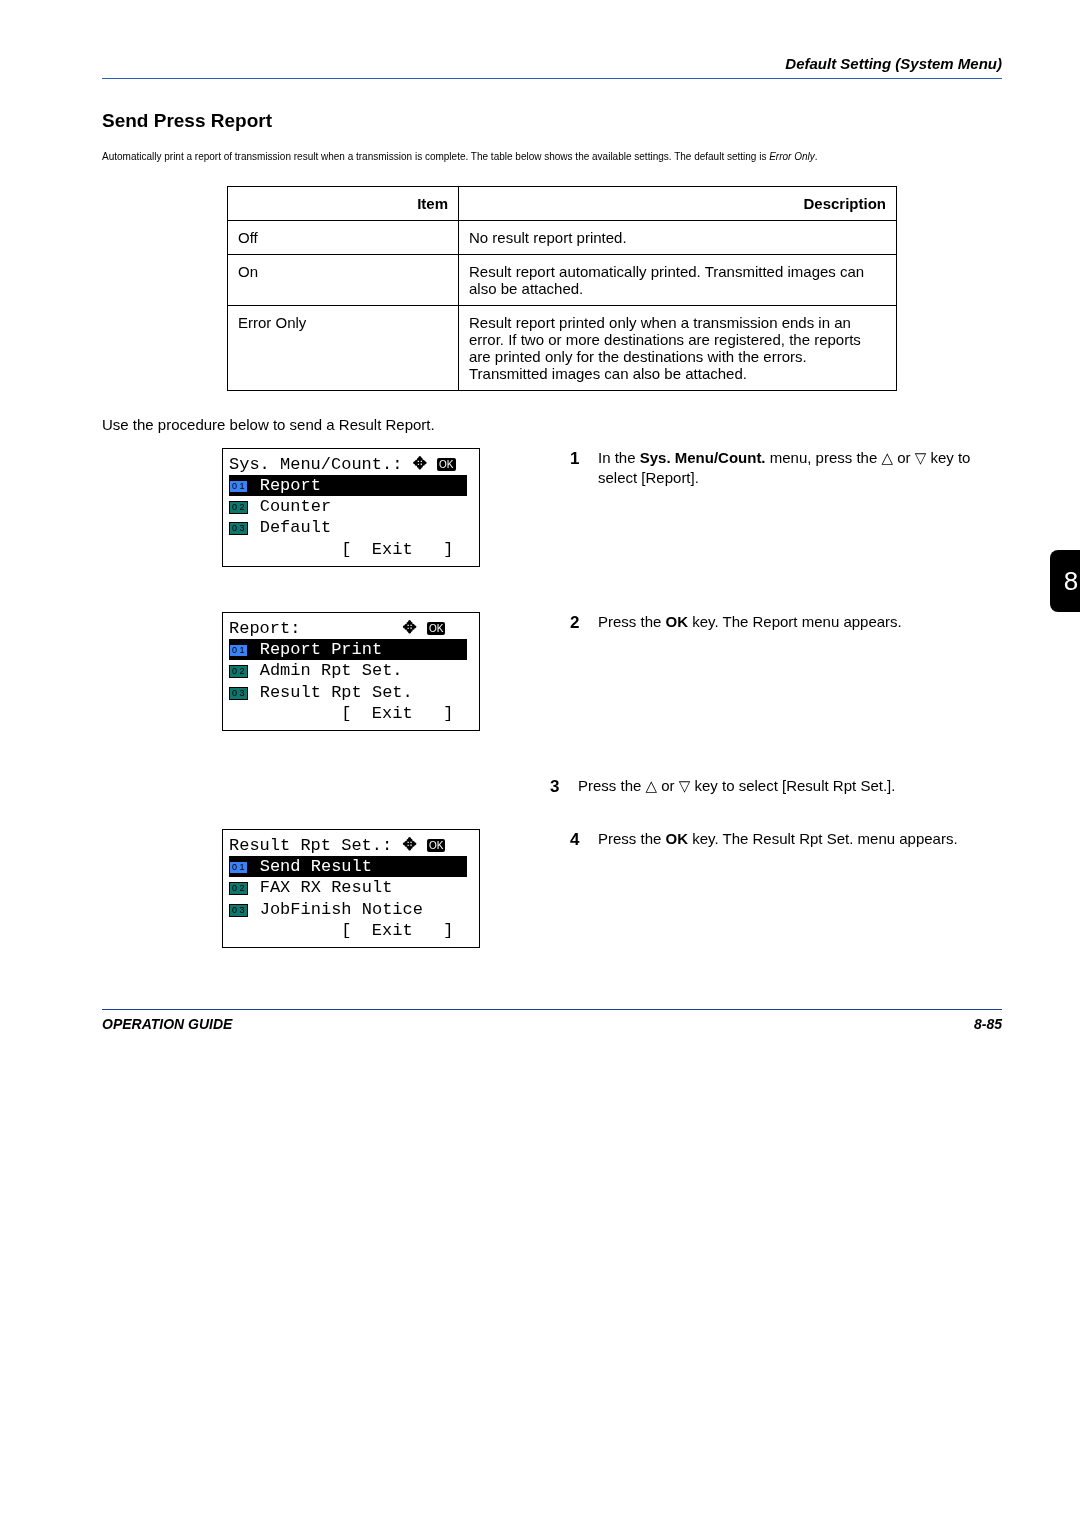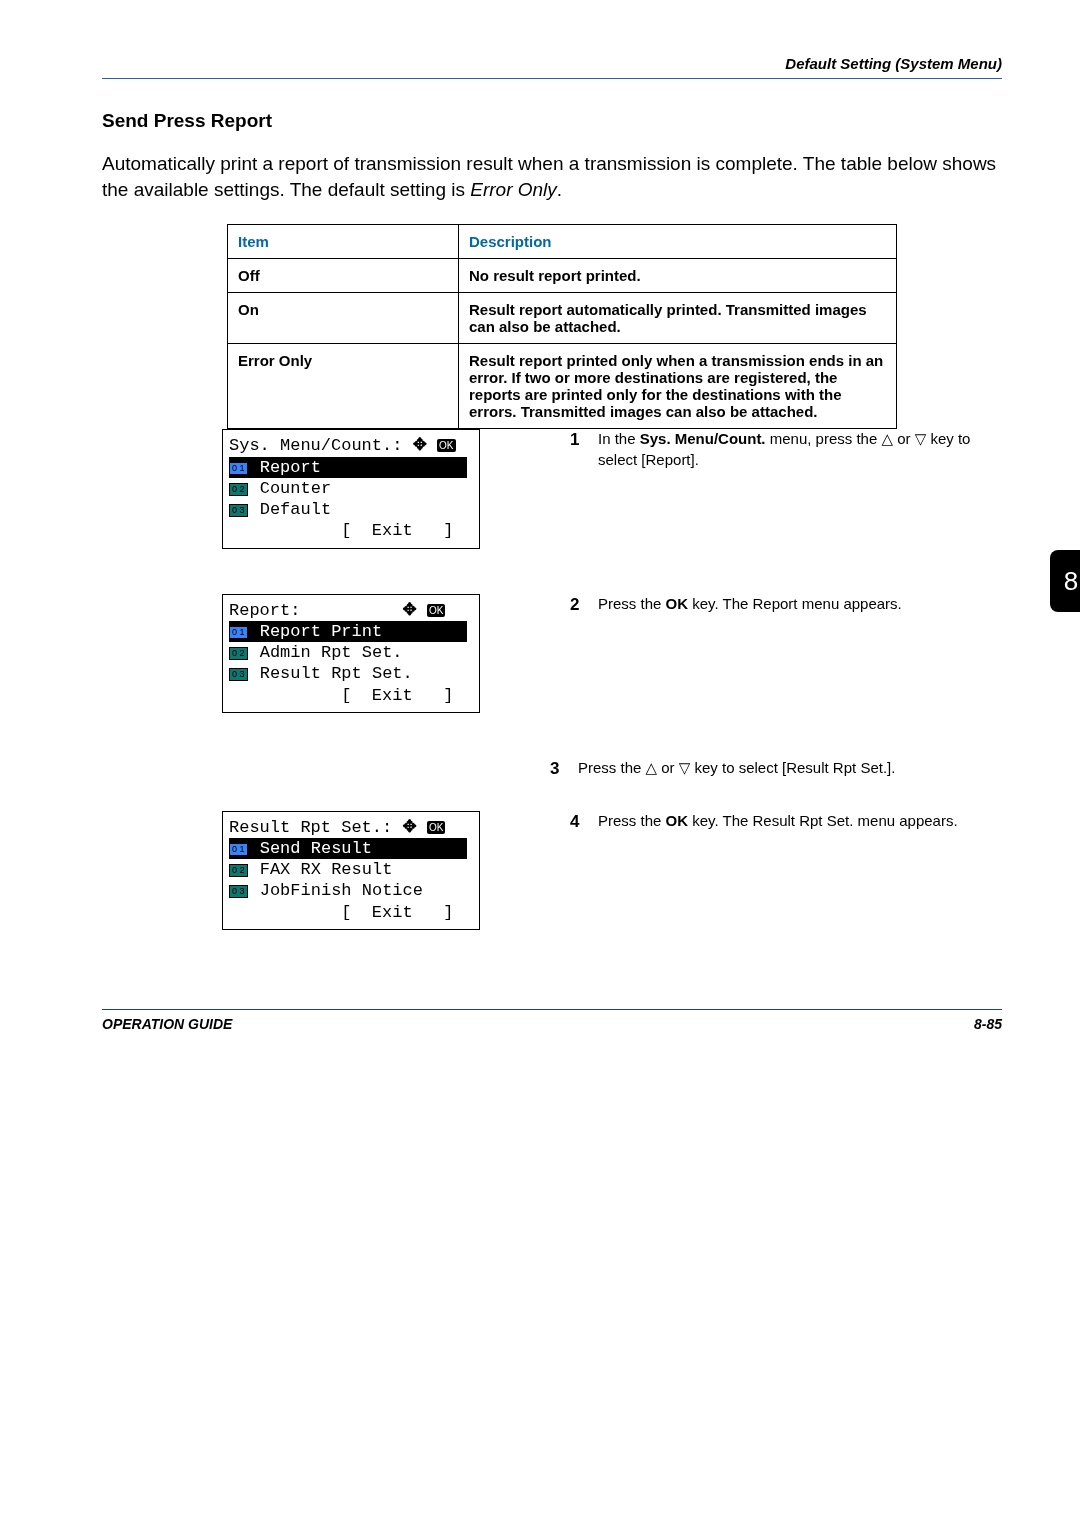"Automatically print a report of" .intro-text { font-size: 19px -> 10px }
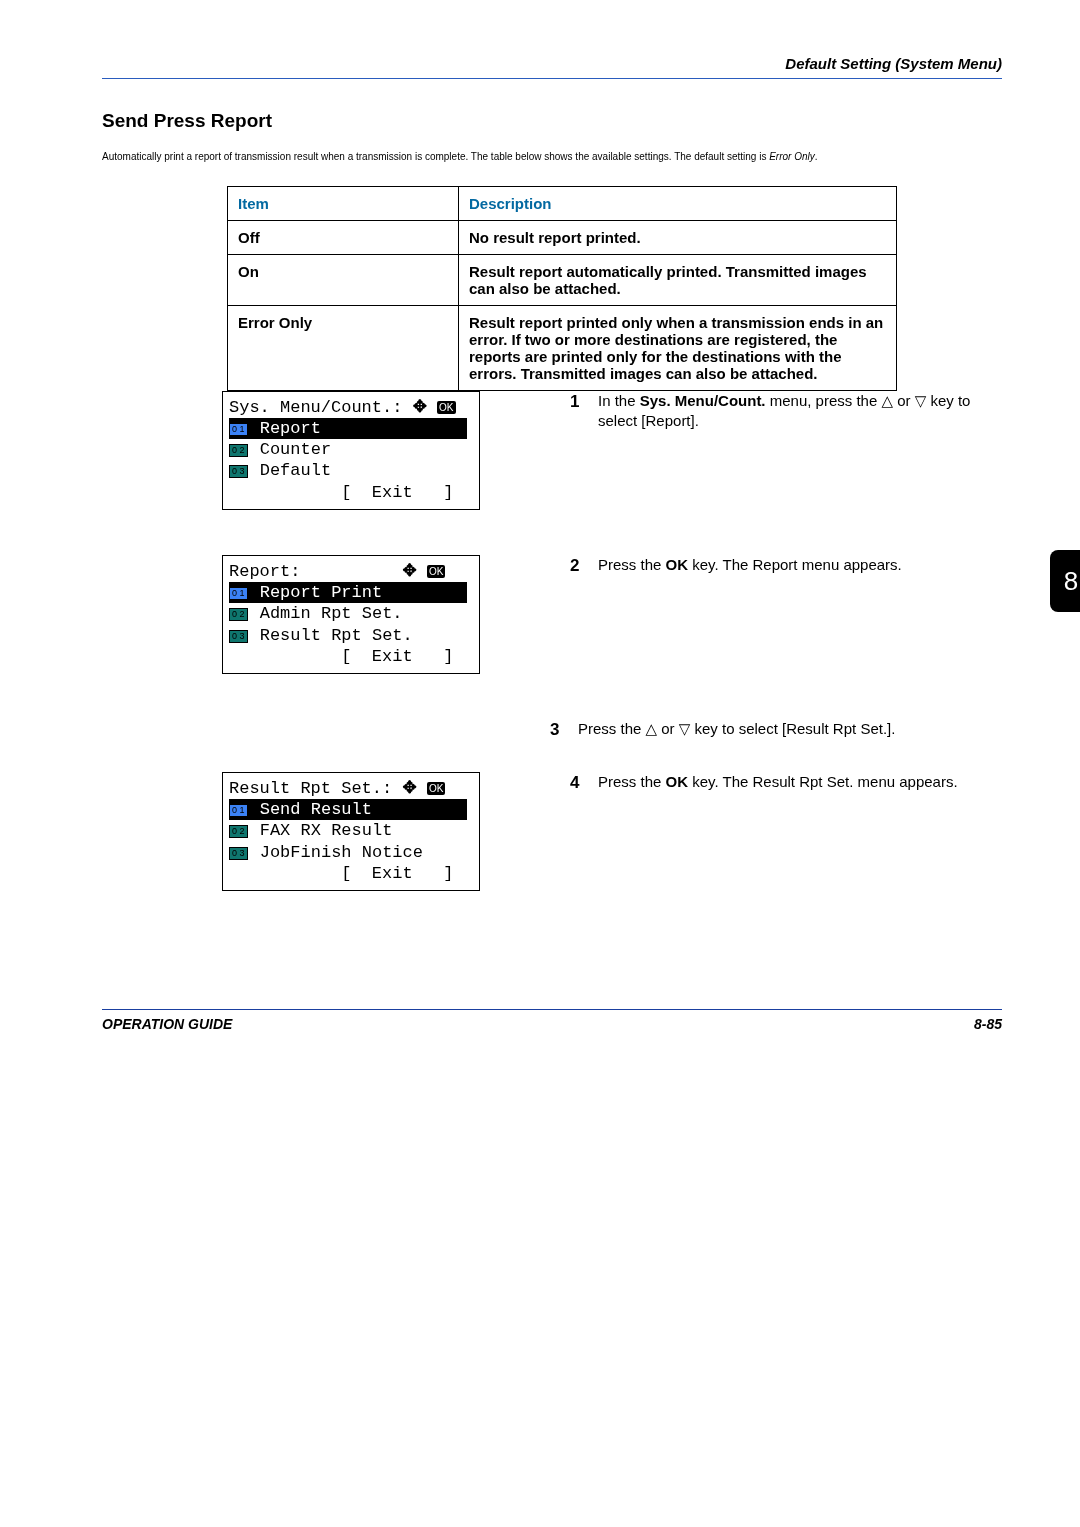"Item" .settings-table th { color: #0369a1 -> #000000; text-align: left -> right }
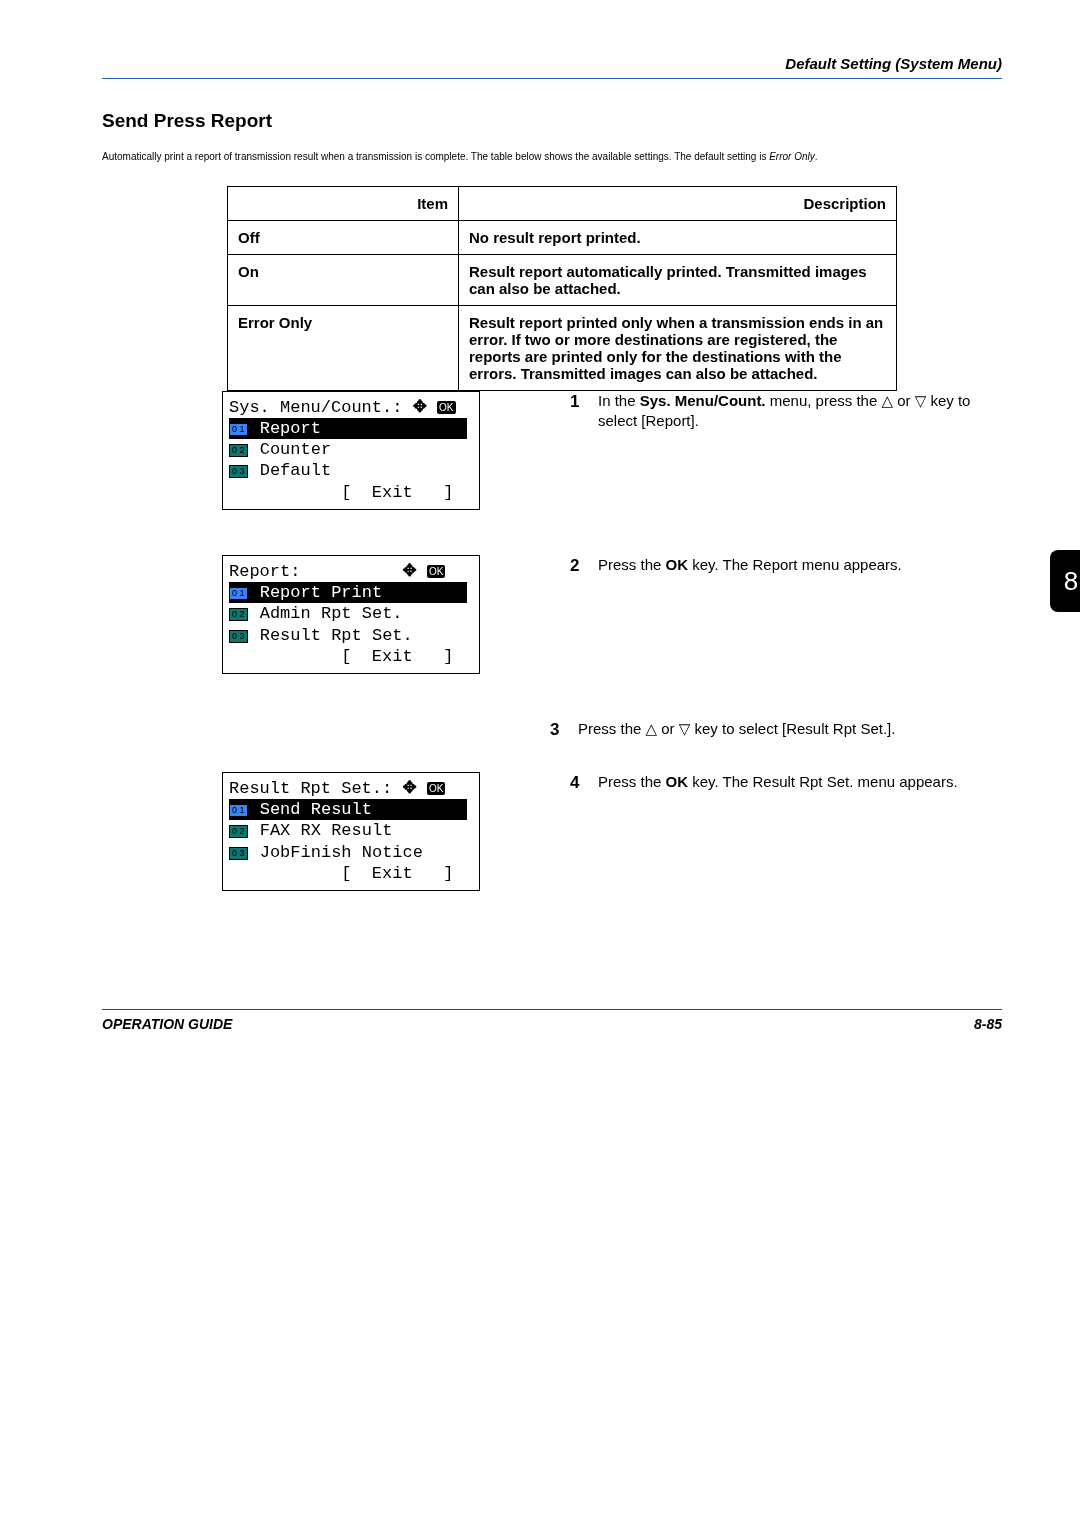"Off" .settings-table th, .settings-table td { font-weight: bold -> none }
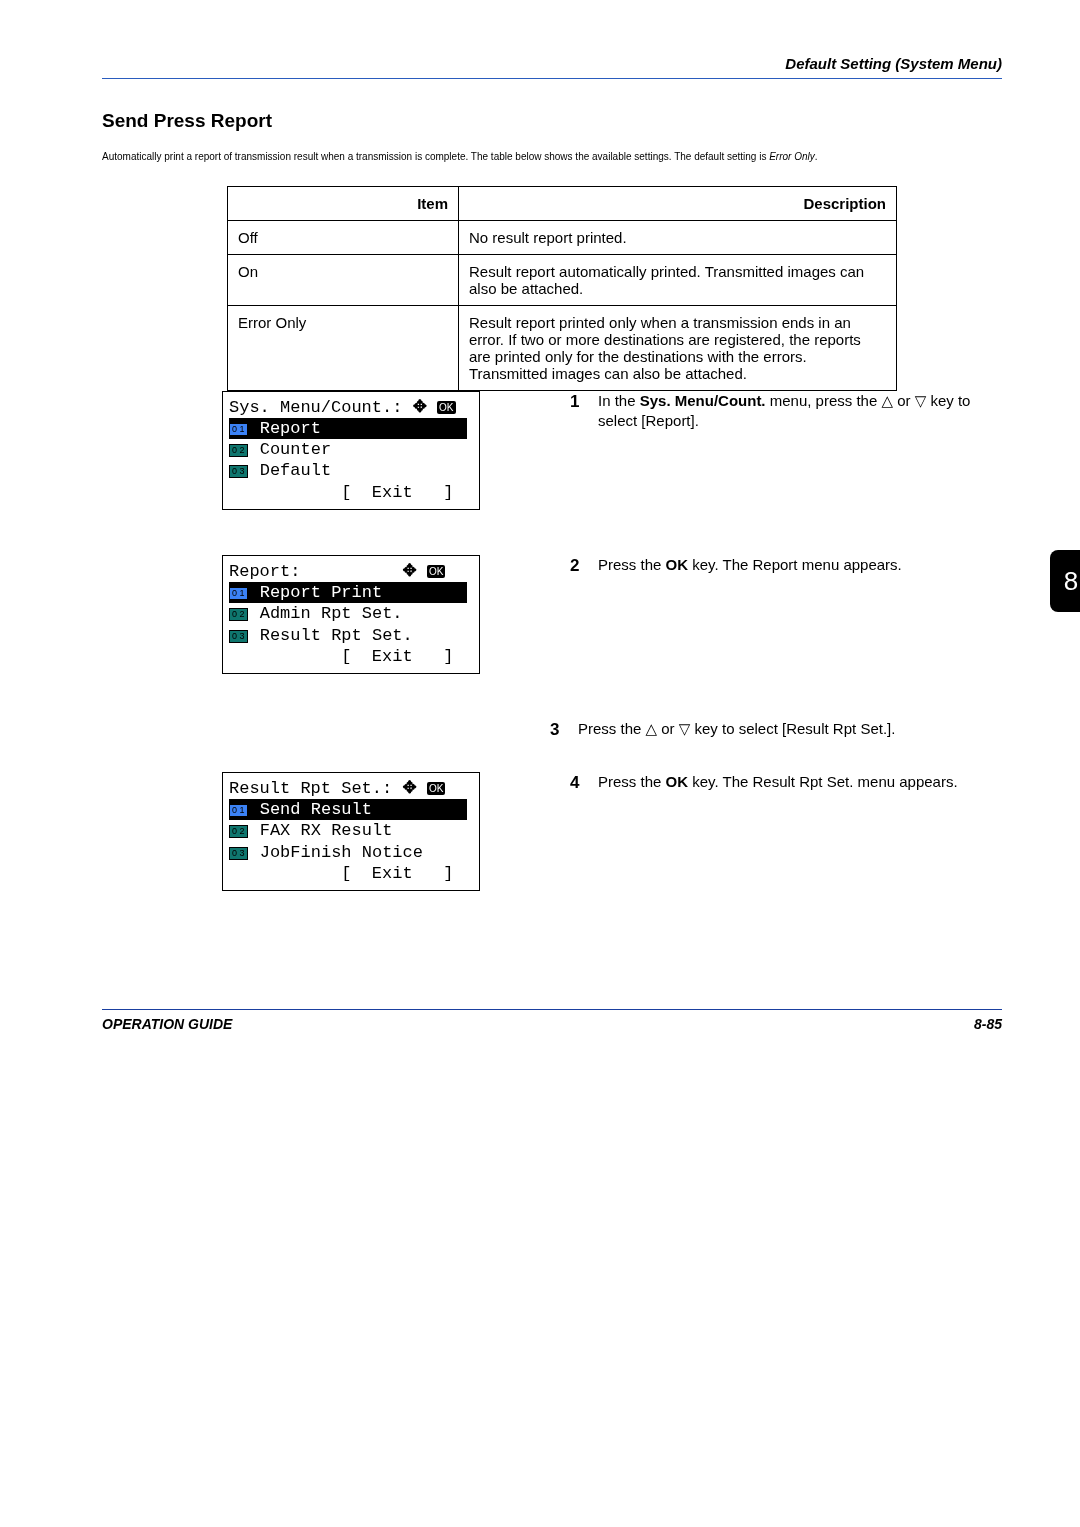"Use the procedure below to" p.procedure-intro { html: none -> <p>Use the procedure below to send a Result Report.</p> }
